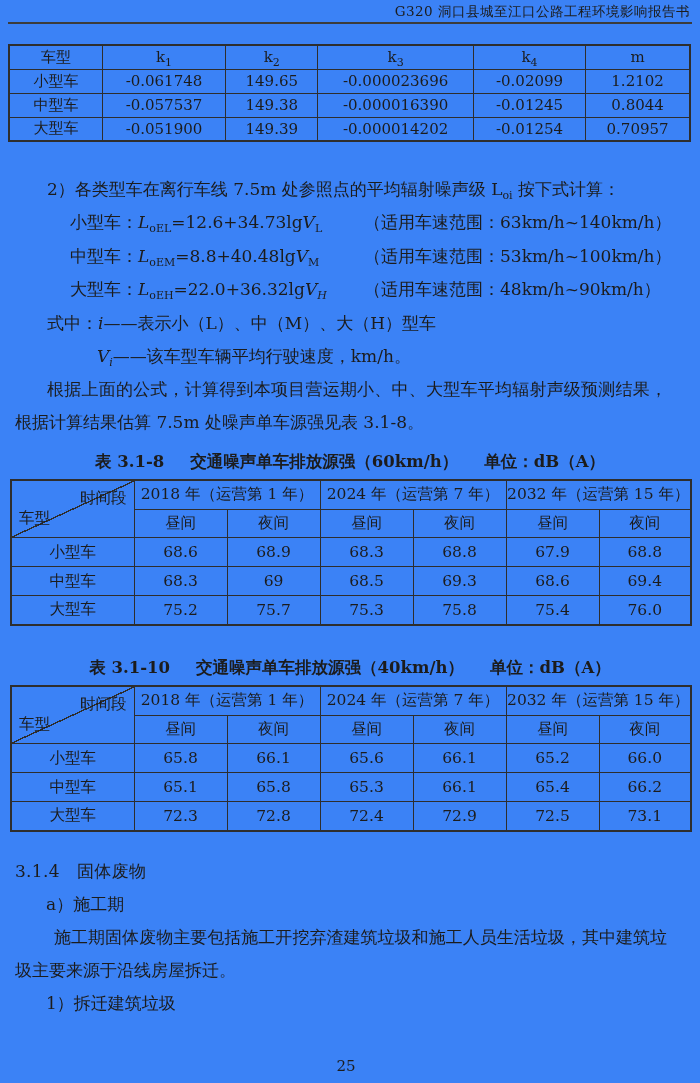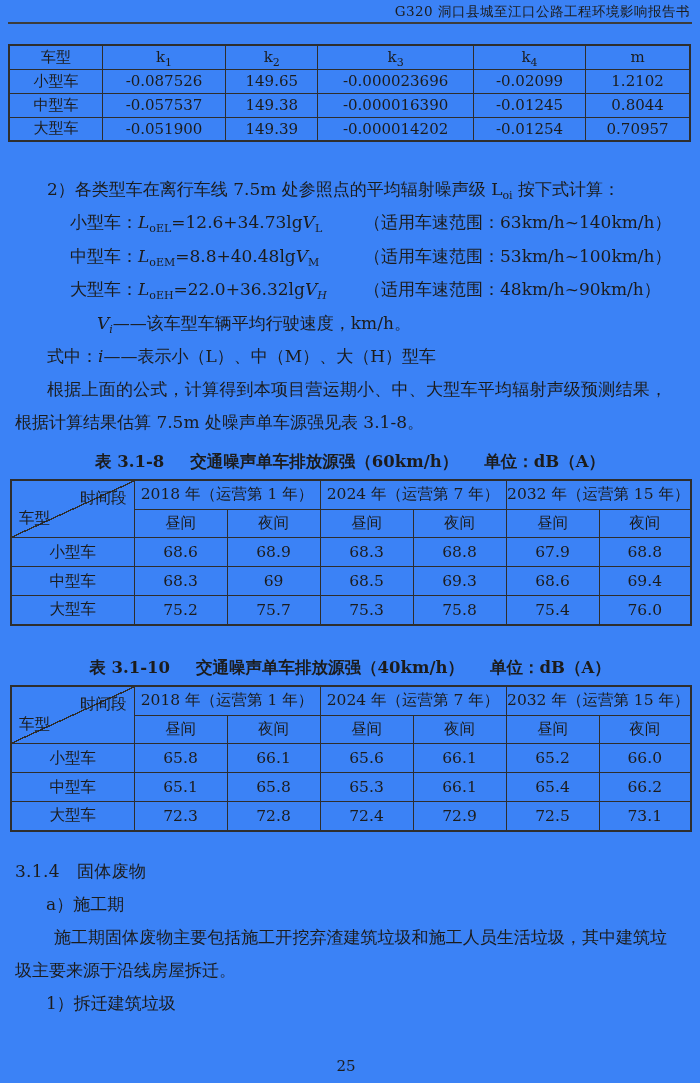"-0.087526" td { text: -0.087526 -> -0.061748 }
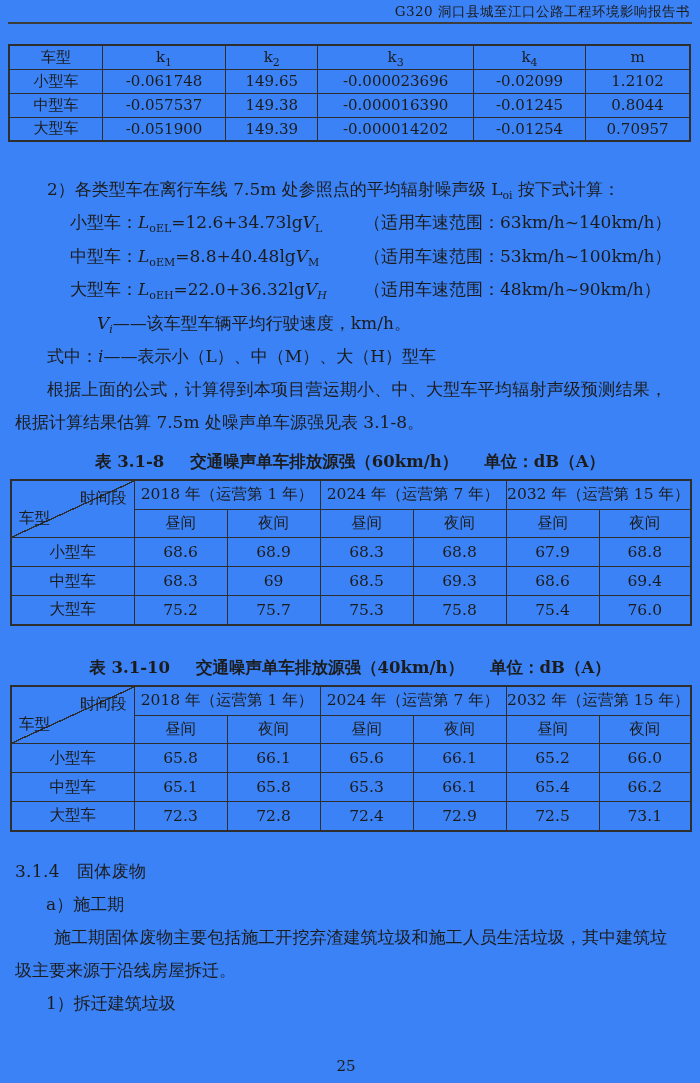"Vi——该车型车辆平均行驶速度，km/h。" div.line { order: before "式中：i——表示小（L）、中（M）、大（H）型车" -> after "式中：i——表示小（L）、中（M）、大（H）型车" }
